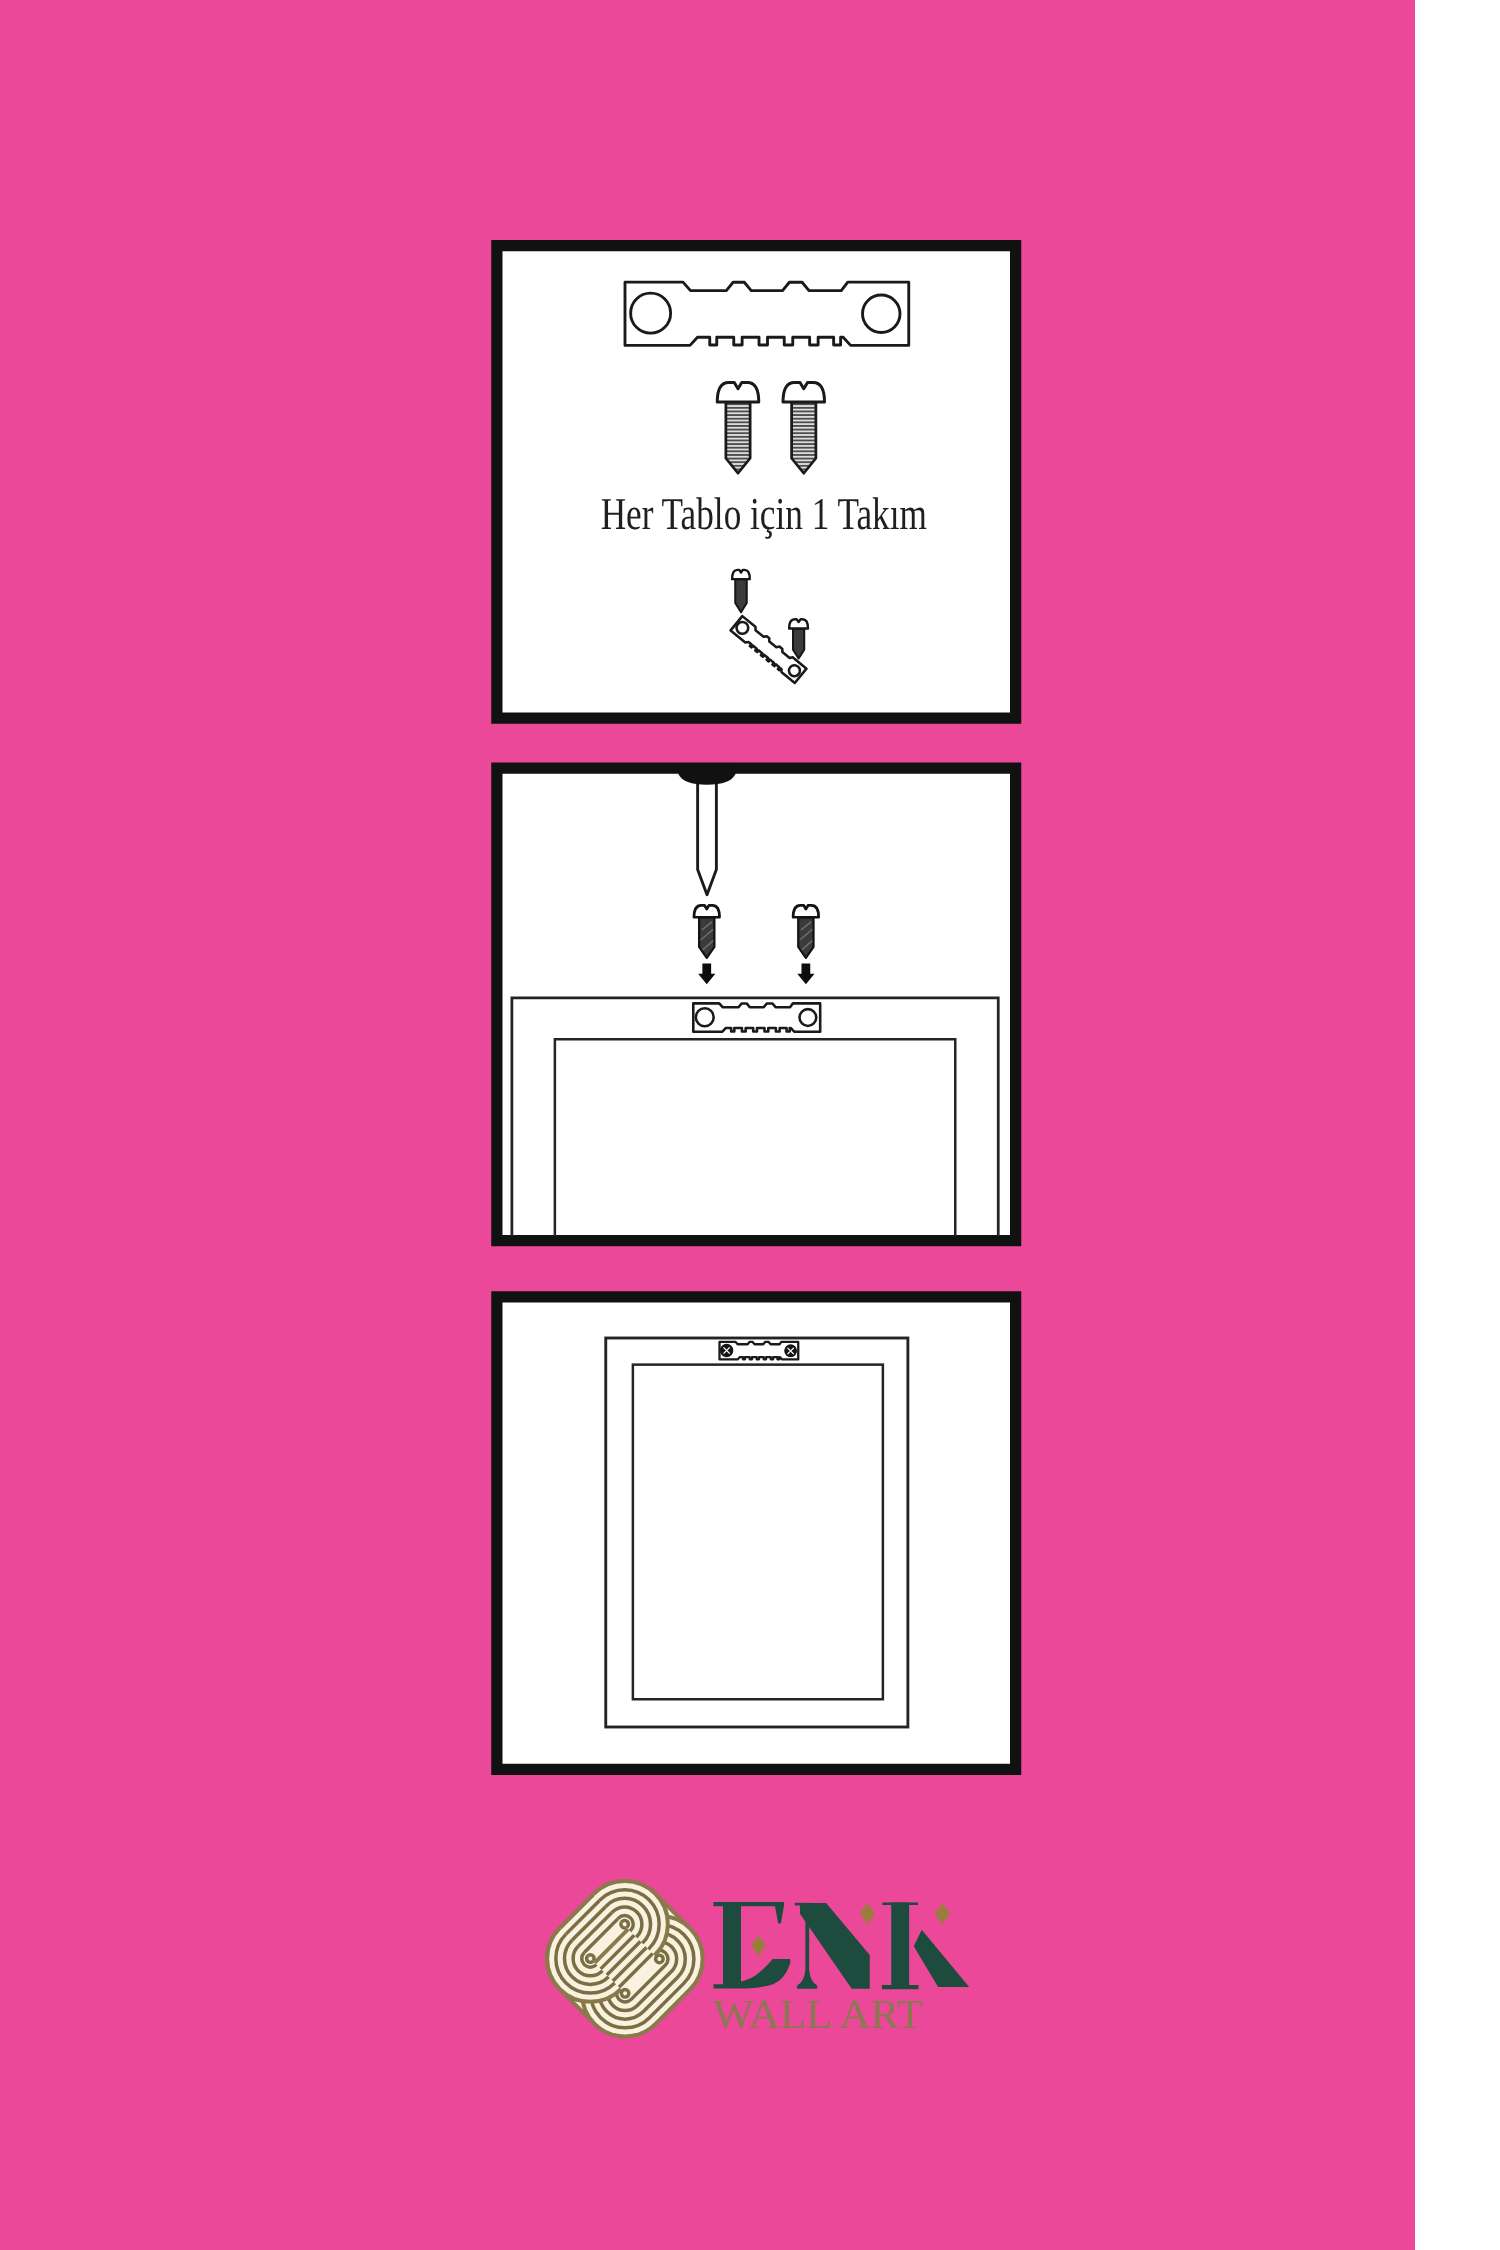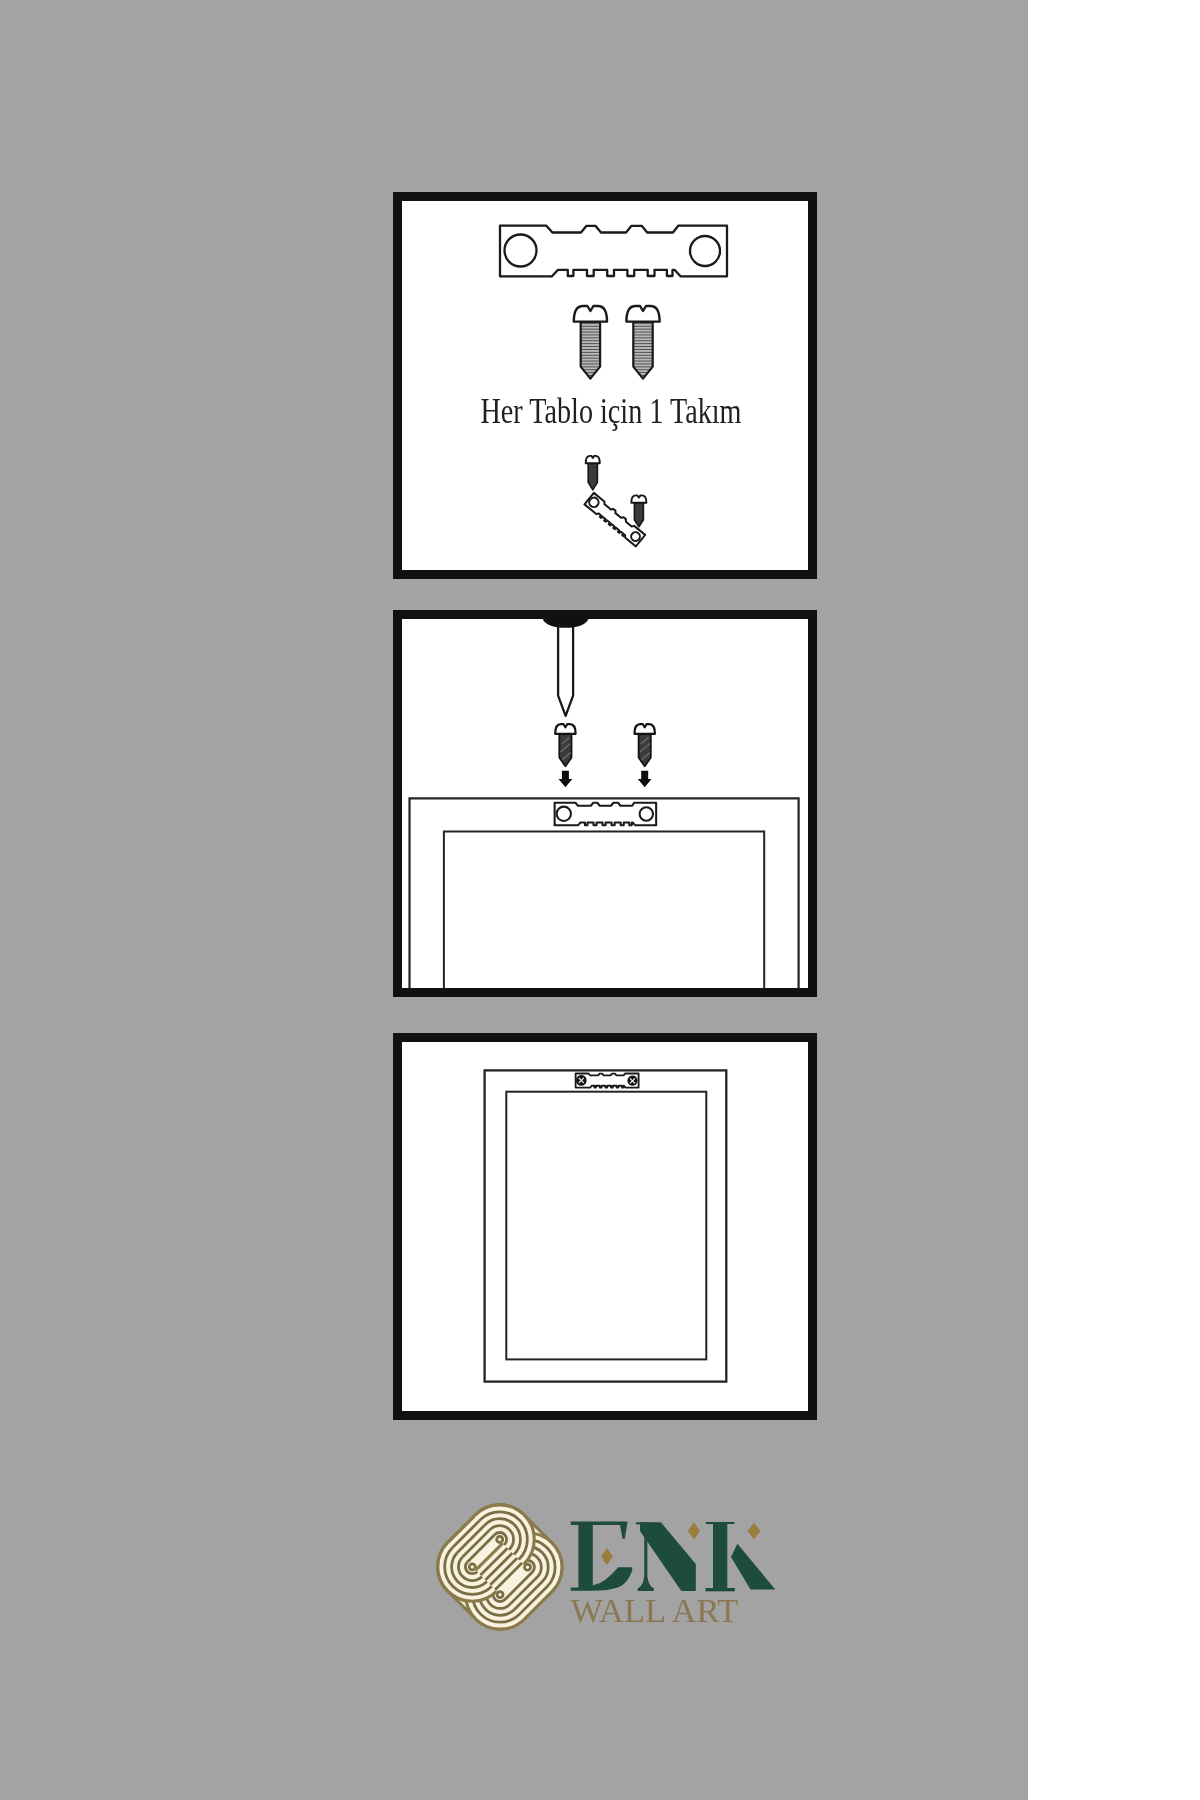"Her Tablo için 1 Takım" #page { background: #a3a3a3 -> #ec4899; width: 1028px -> 1132px }
